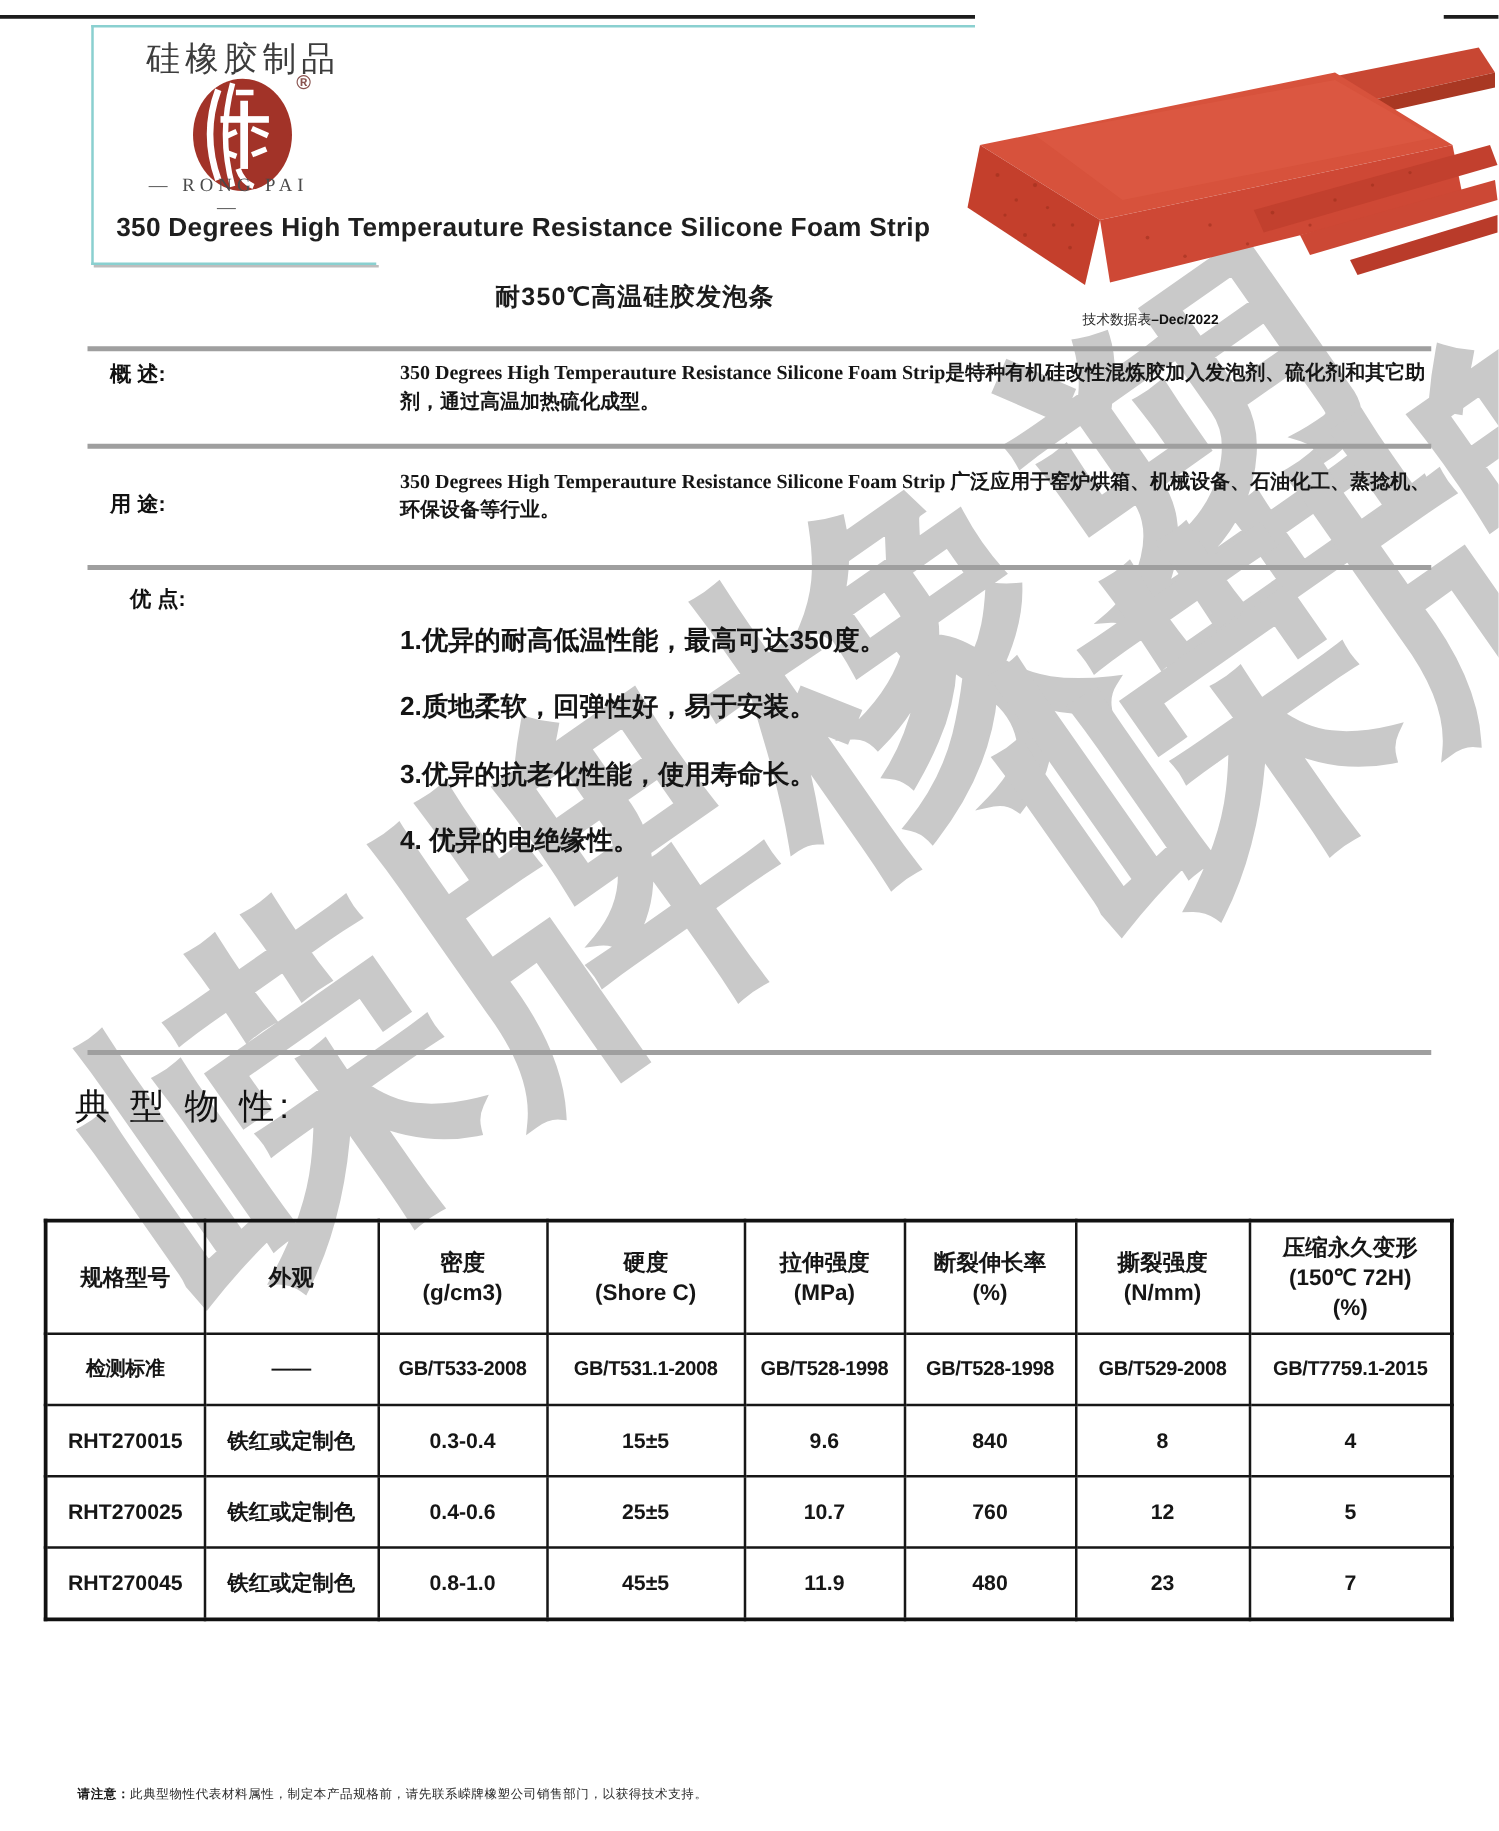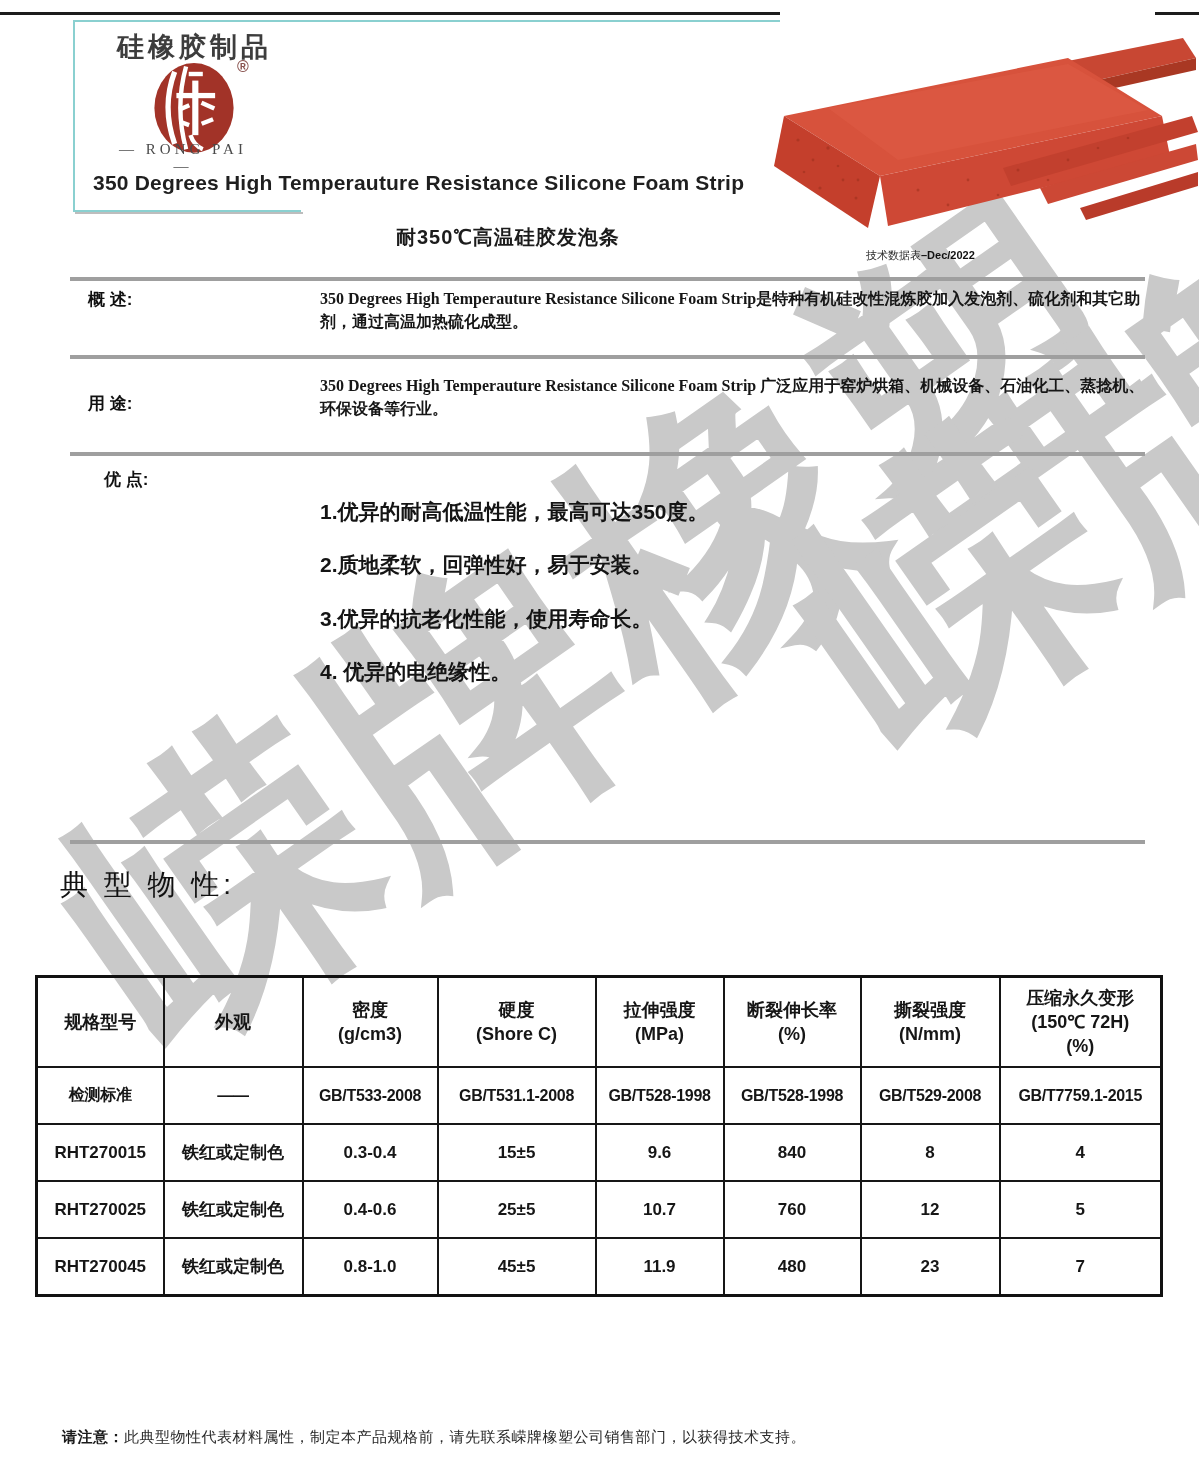"硅橡胶制品" .brand-products { font-weight: 700 -> 400 }
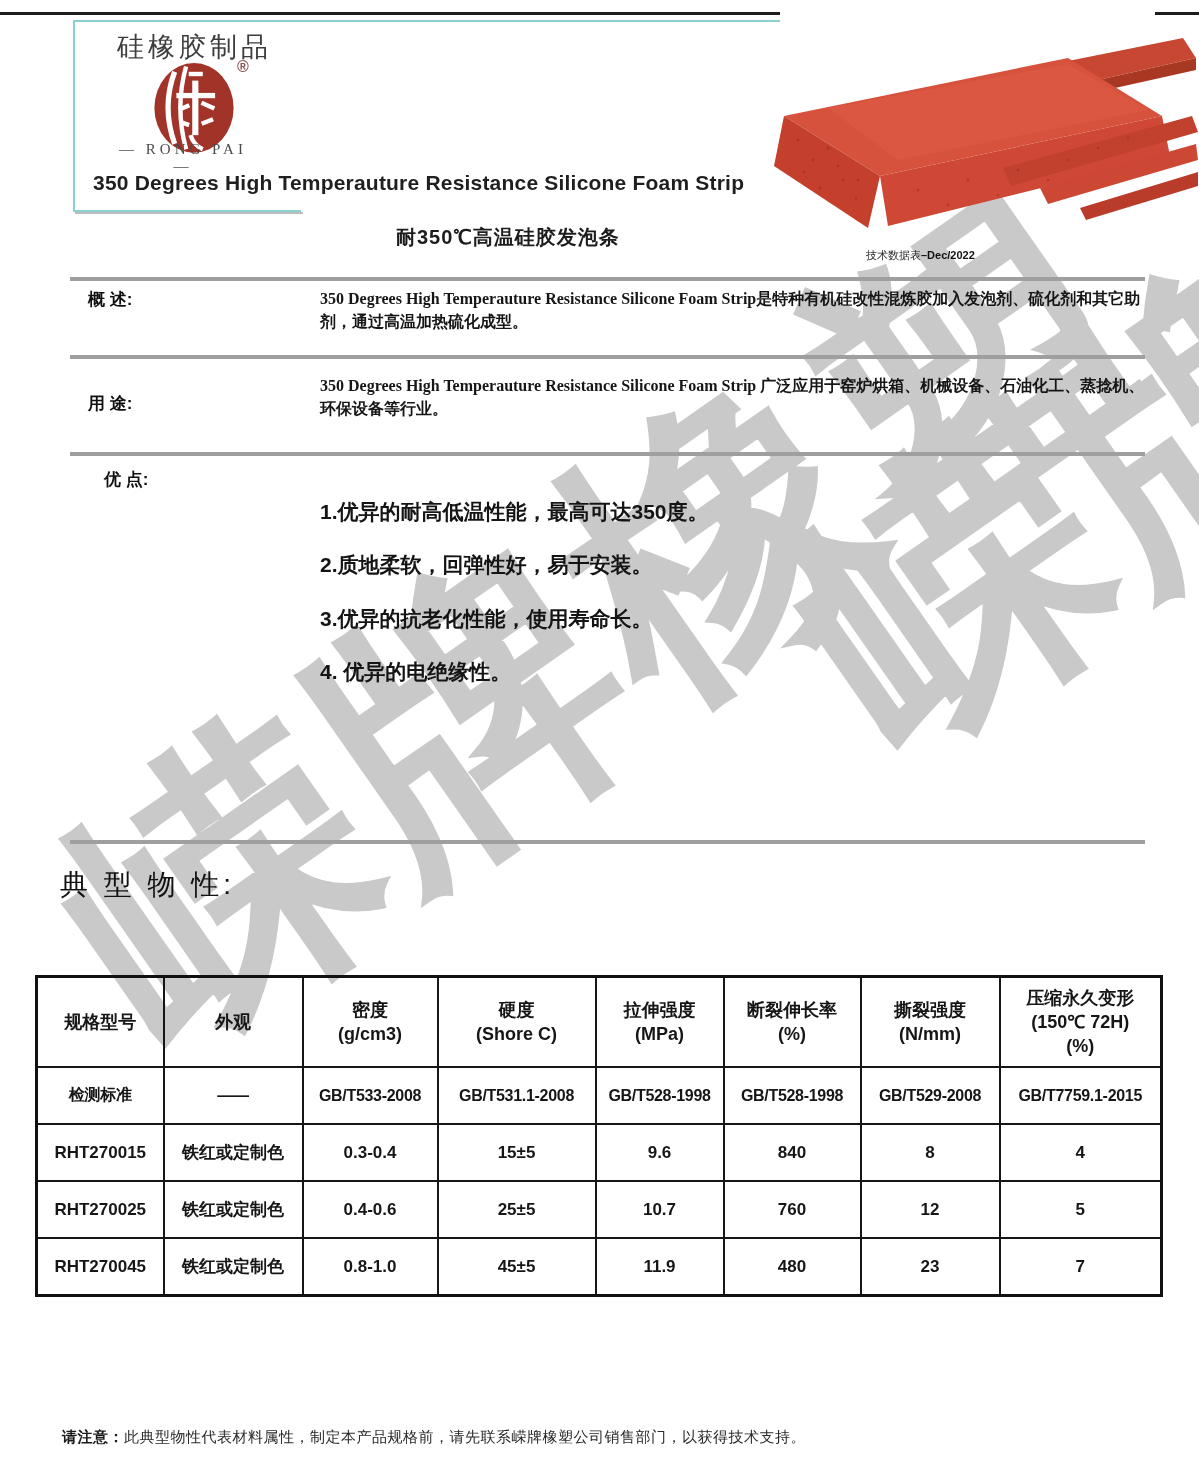"请注意：此典型物性代表材料属性，制定本产品规格前，请先联系嵘牌橡塑公司销售部门，" .footnote { font-size: 15px -> 10px }
